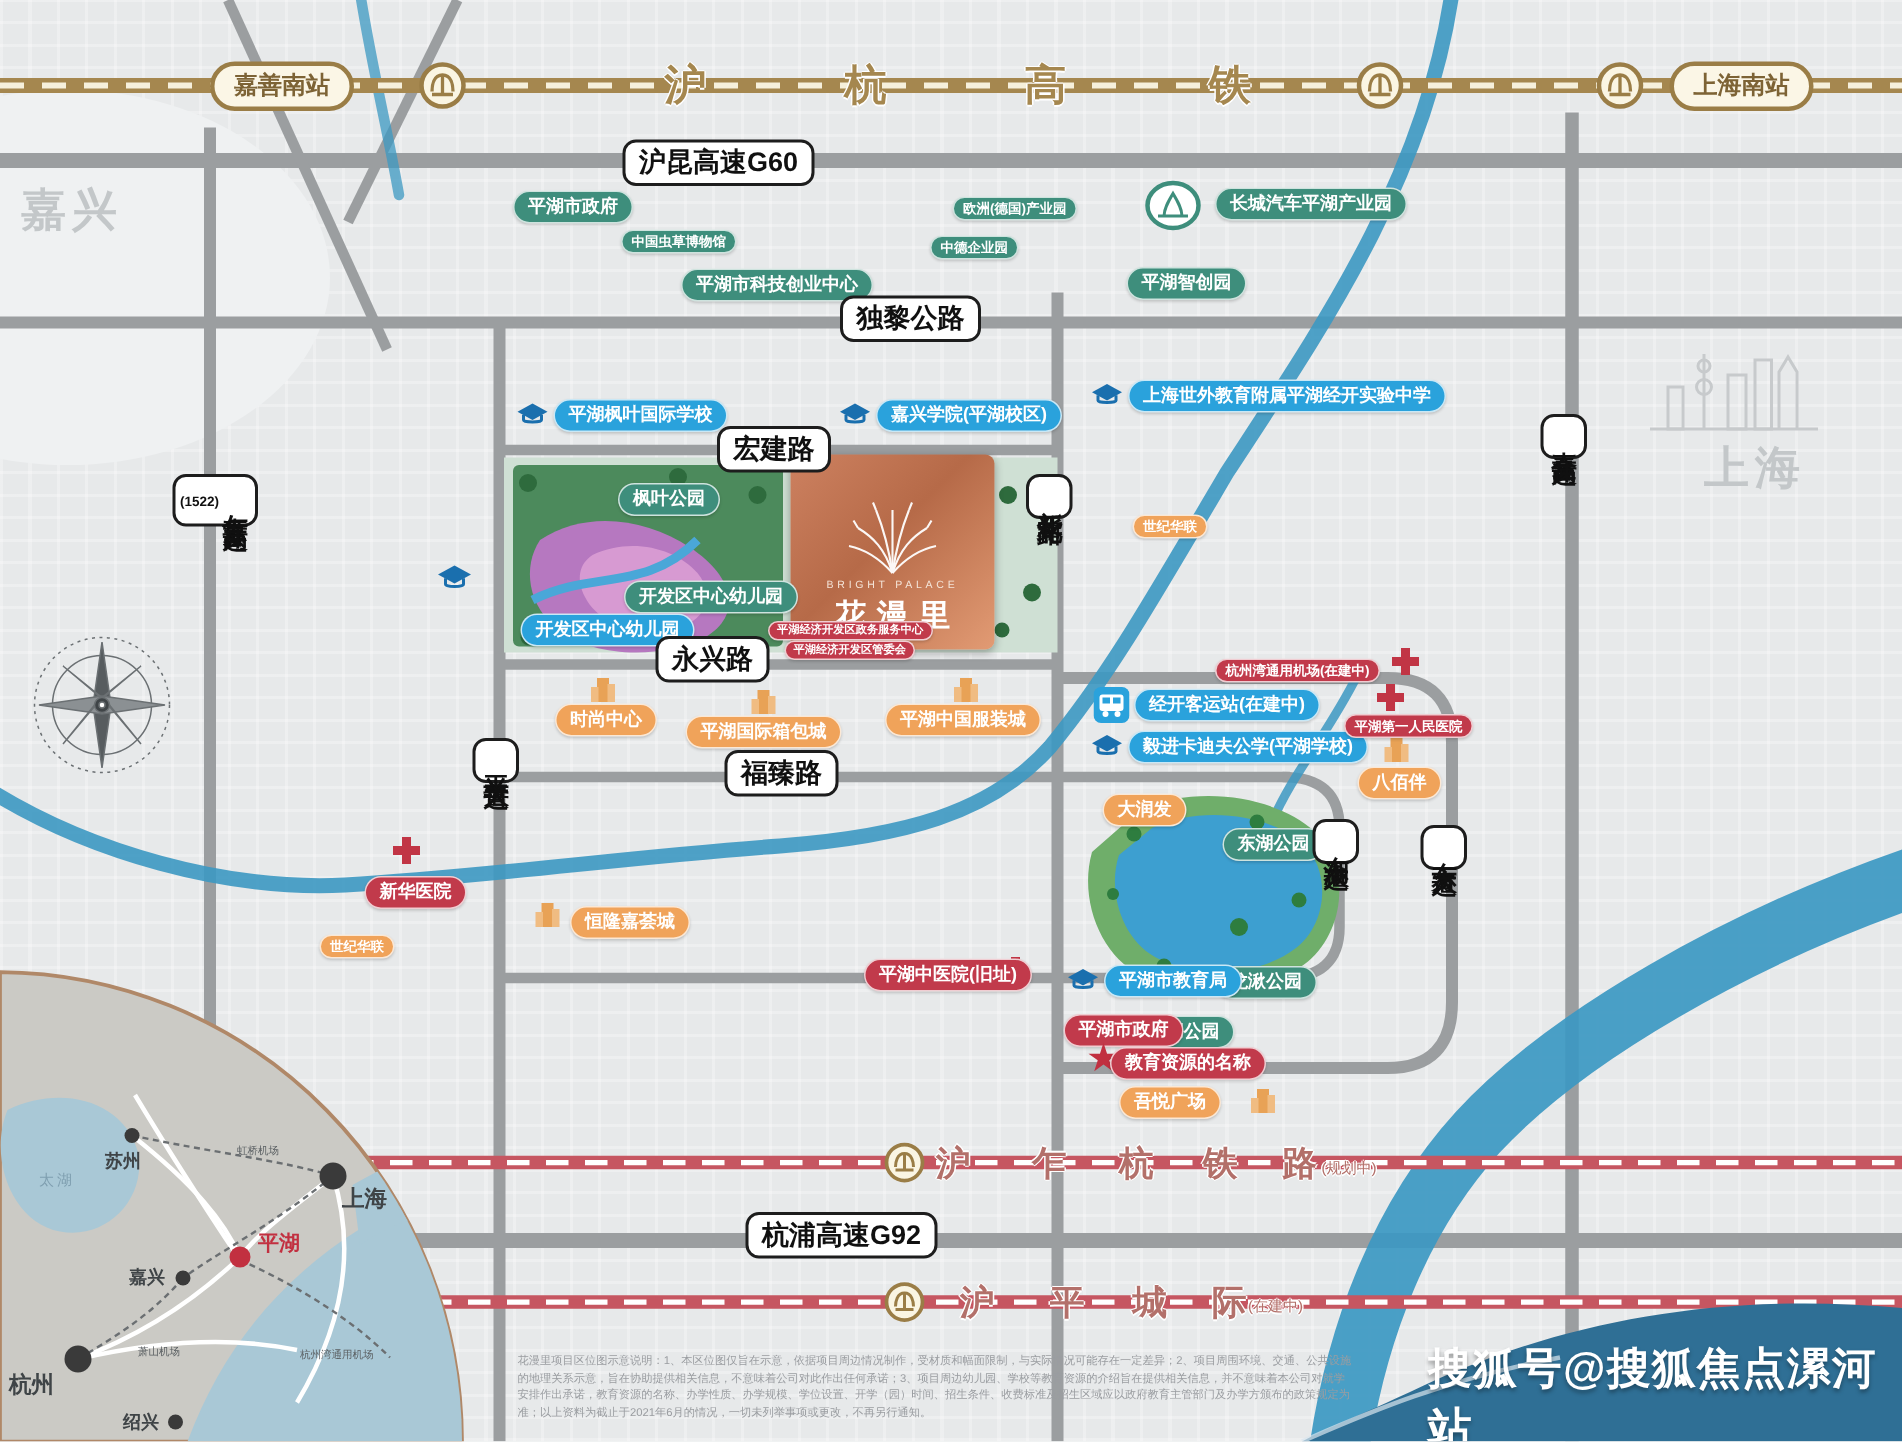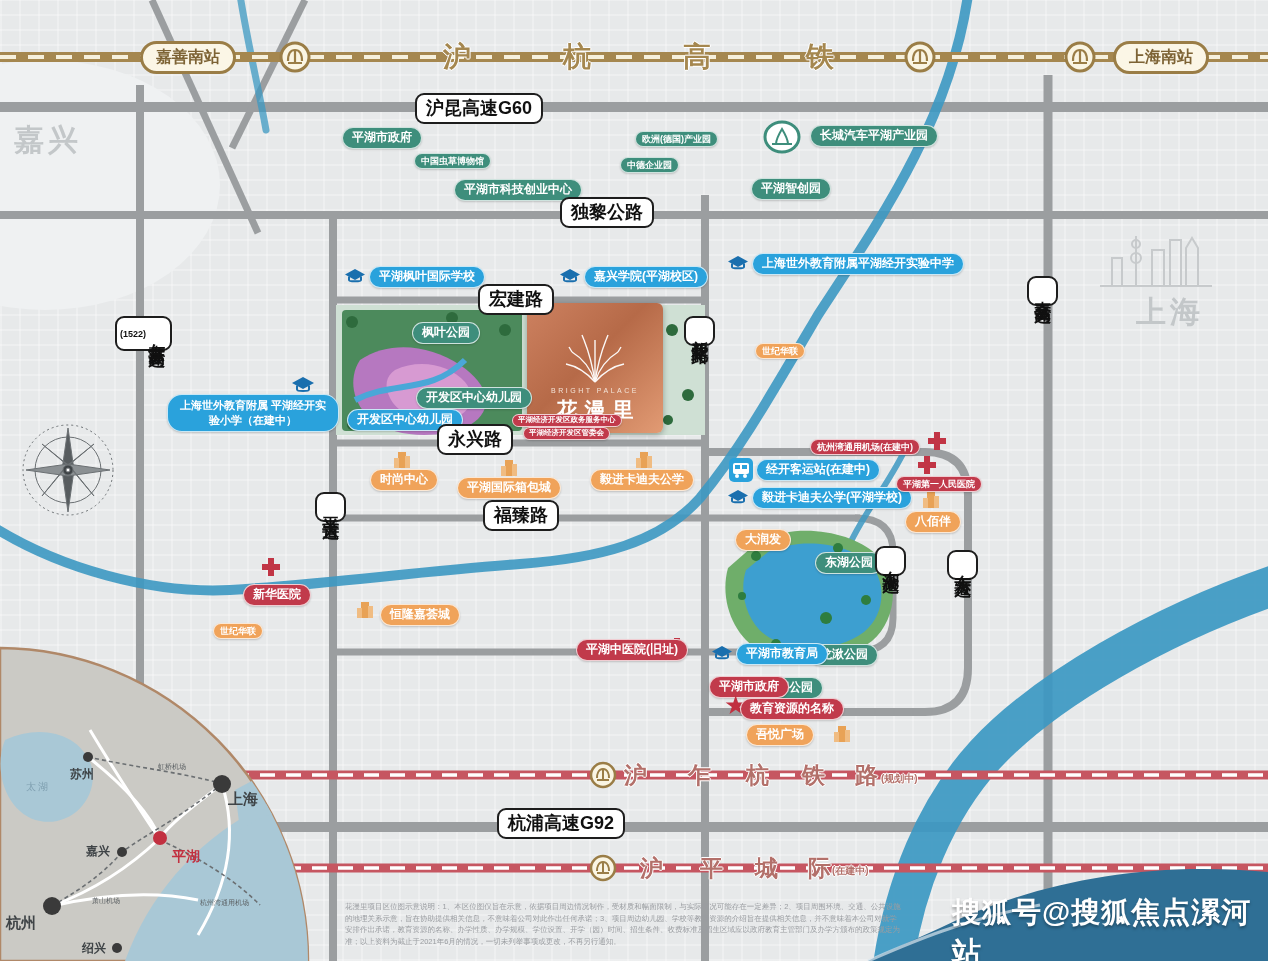"上海世外教育附属 平湖经开实验小学（在建中）" div.pill { html: <div>上海世外教育附属 平湖经开实验小学（在建中）</div> -> none }
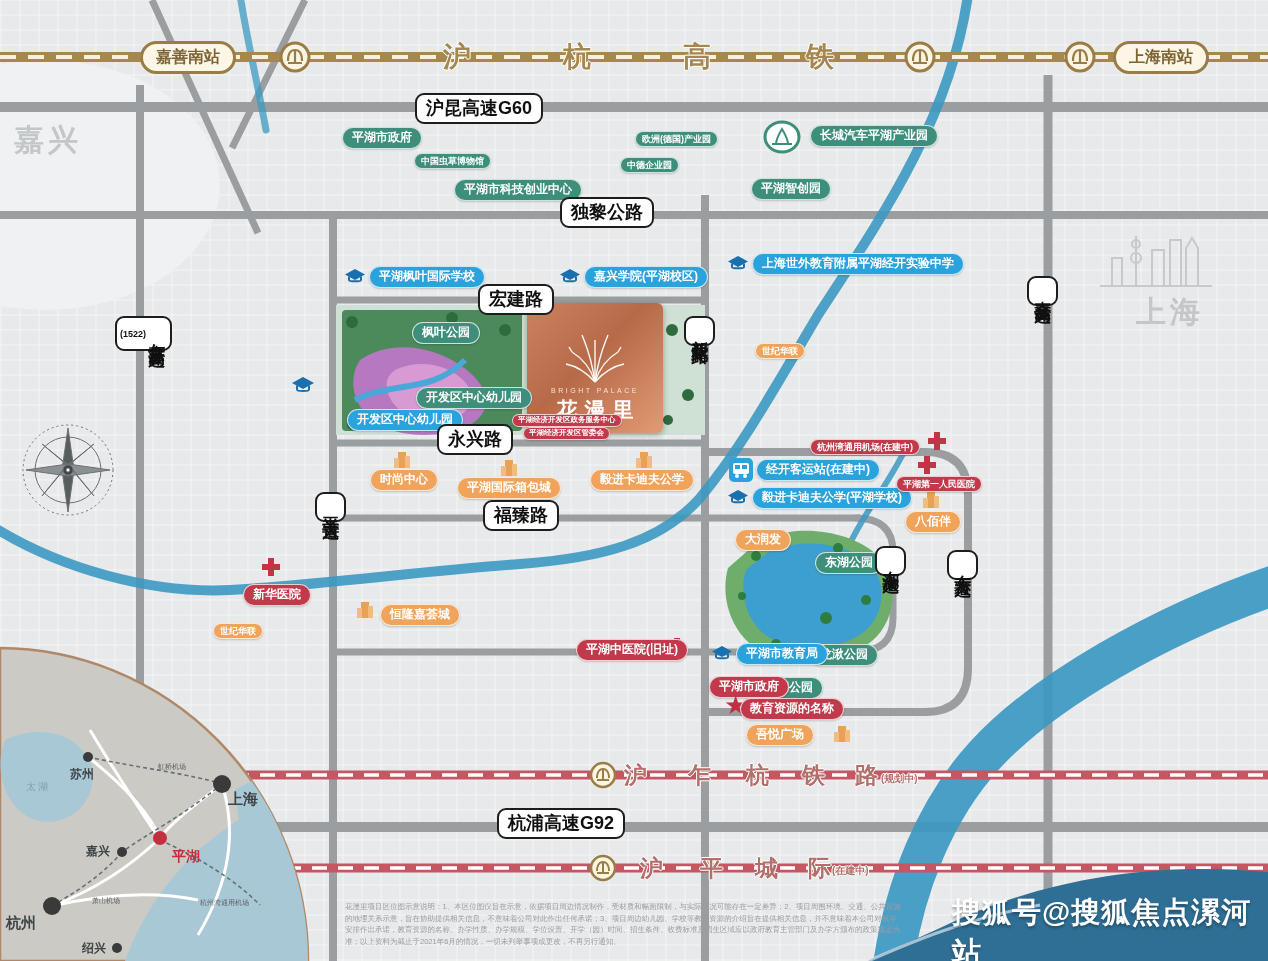"毅进卡迪夫公学" div.pill { text: 毅进卡迪夫公学 -> 平湖中国服装城 }
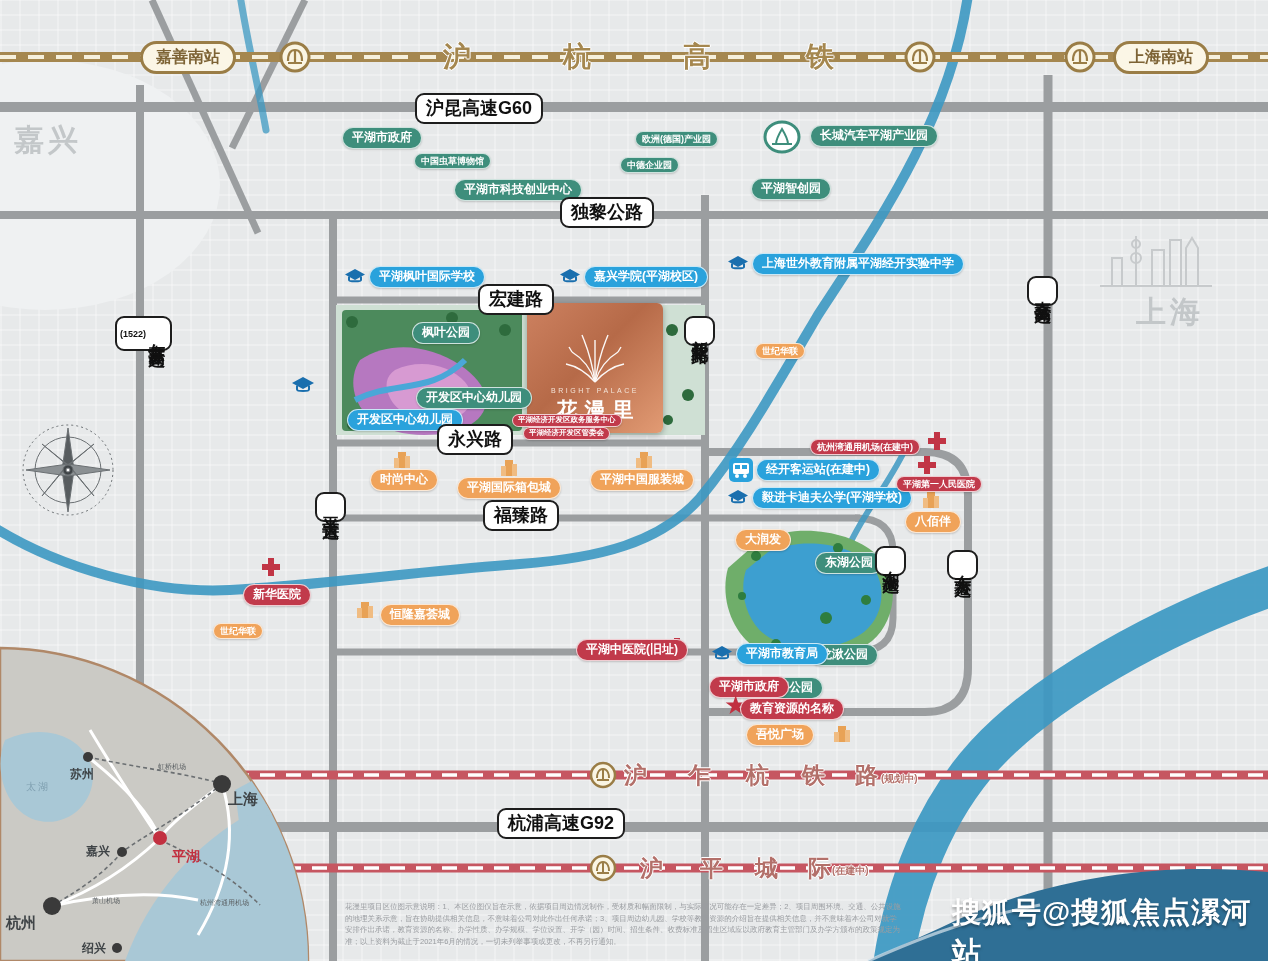"(规划中)" .railstatus { font-weight: bold -> normal }
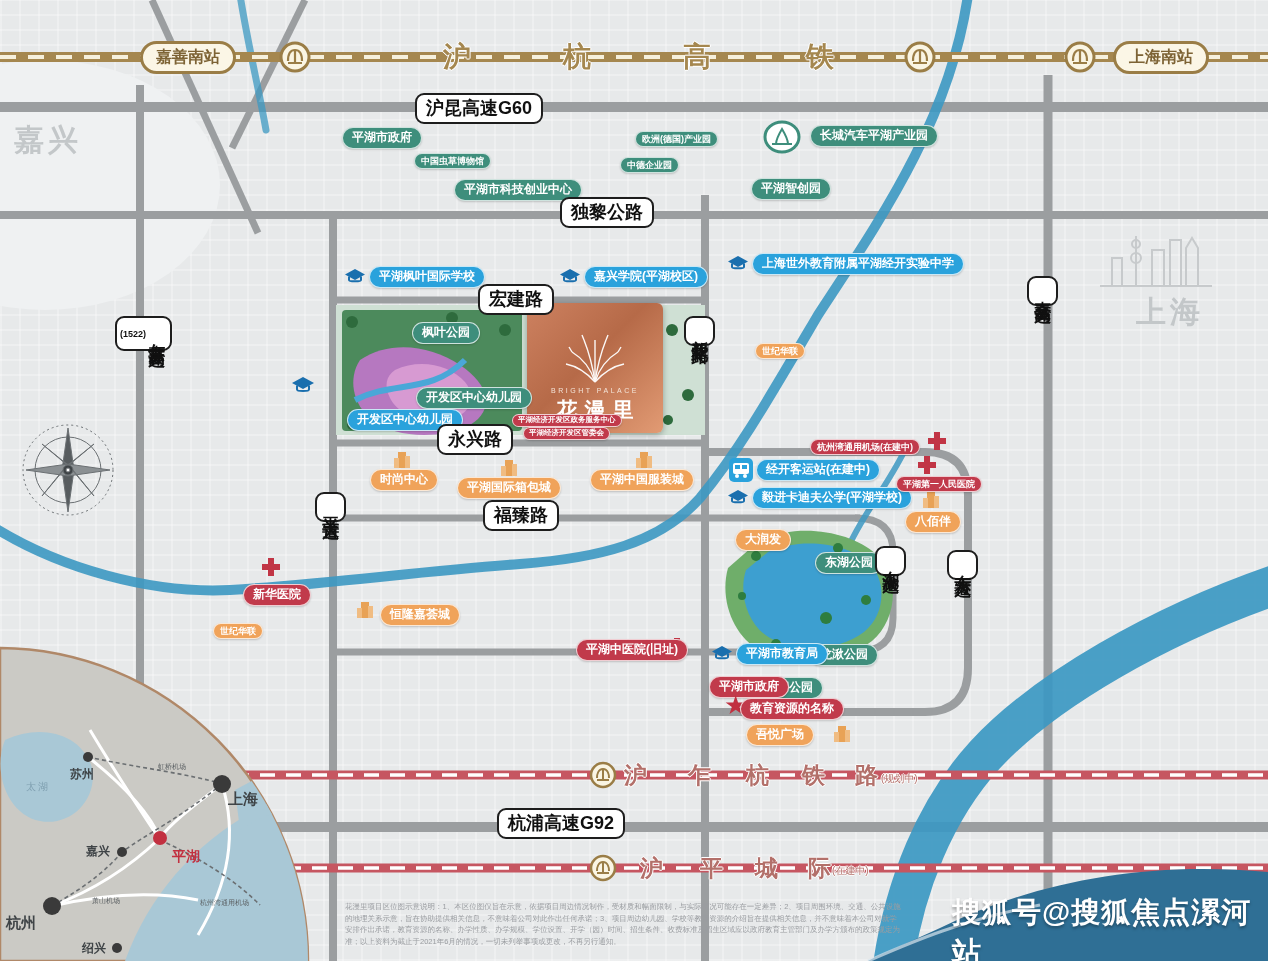"平湖" div.inset-city { top: 848px -> 820px }
